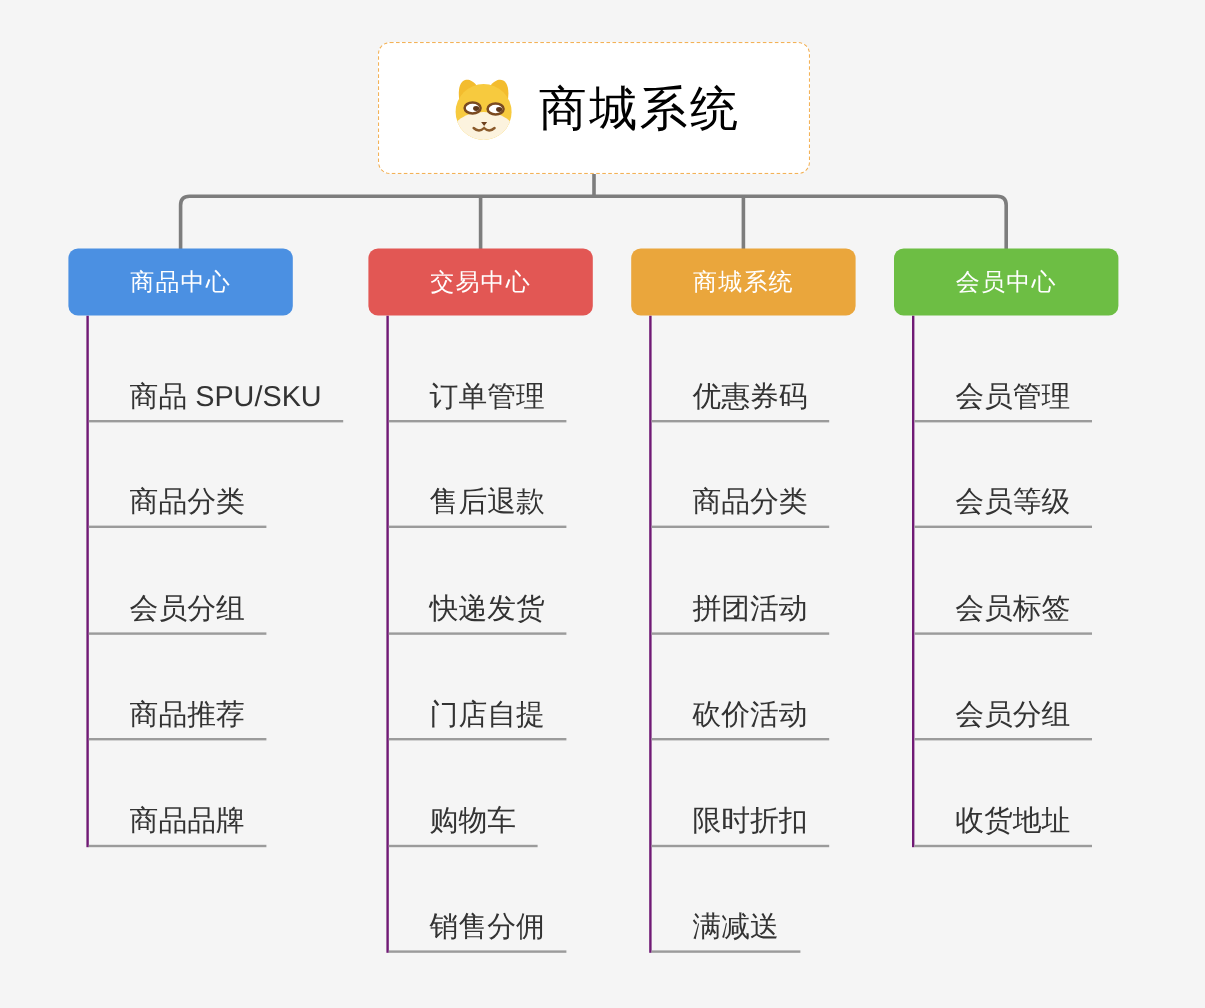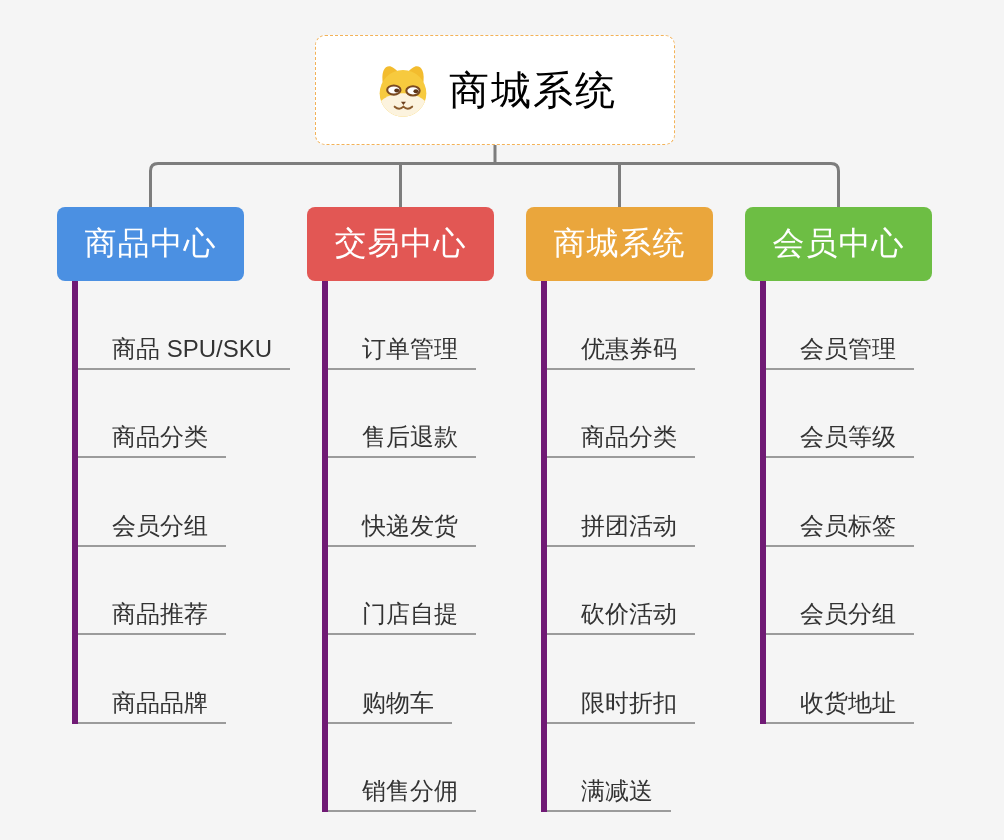"商品中心" .branch-box { font-size: 32px -> 20px; height: 74px -> 56px }
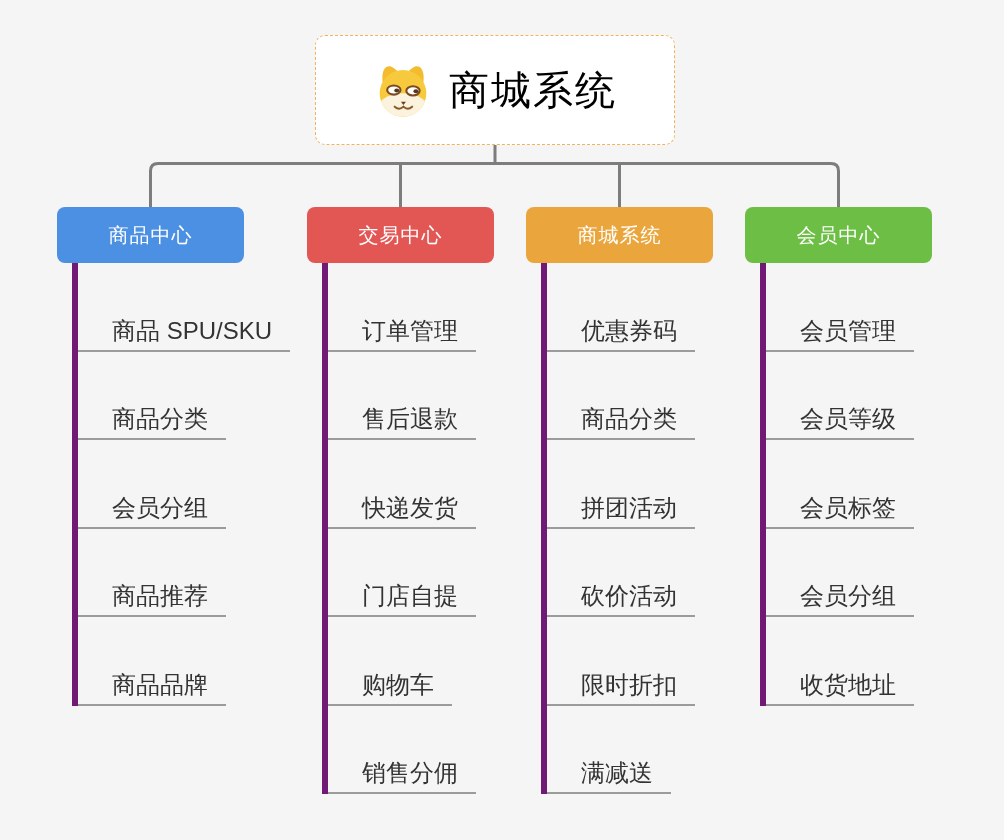"商品 SPU/SKU" .branch-items { border-left: 6px solid #701a75 -> 2px solid #701a75 }
